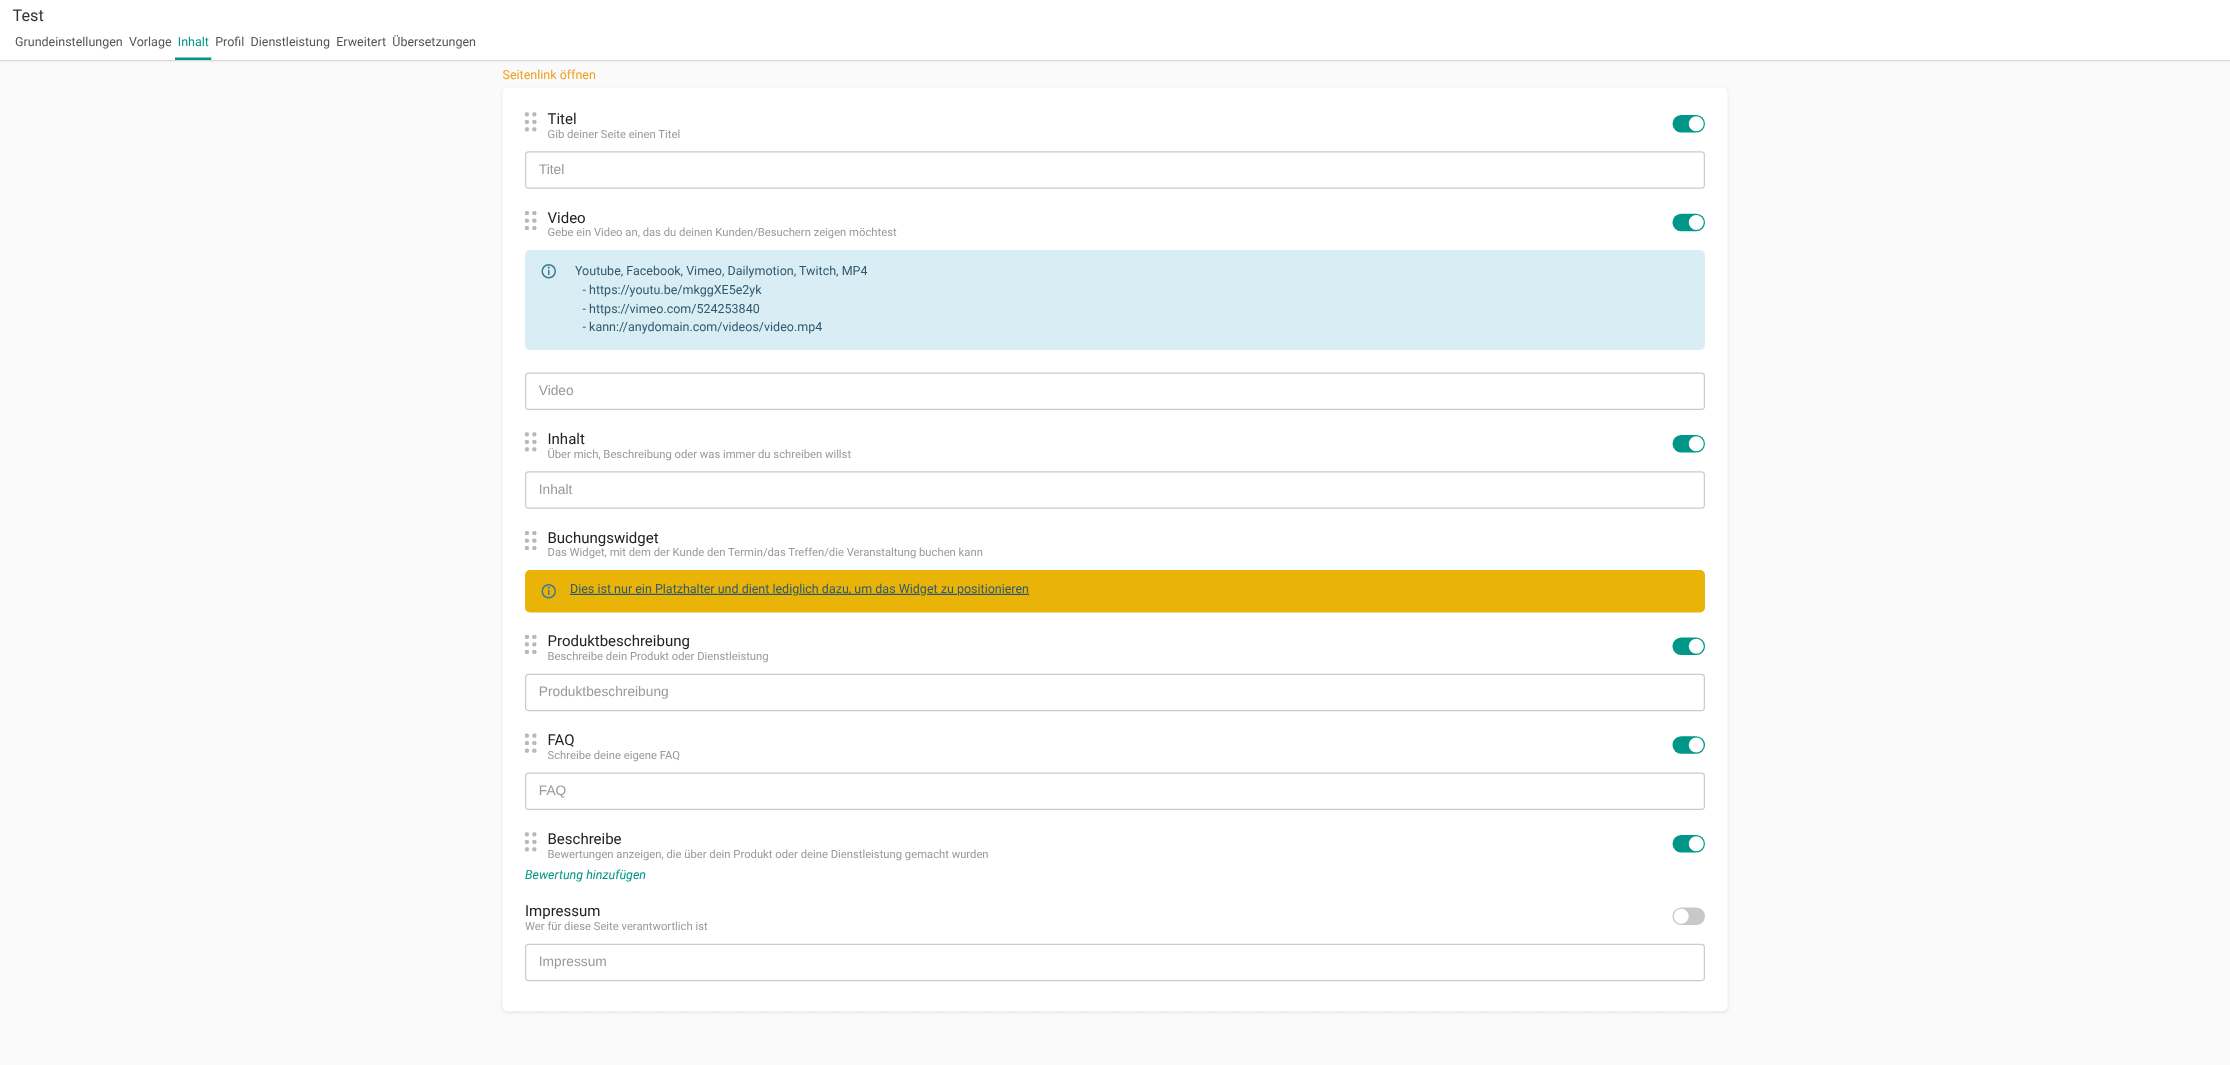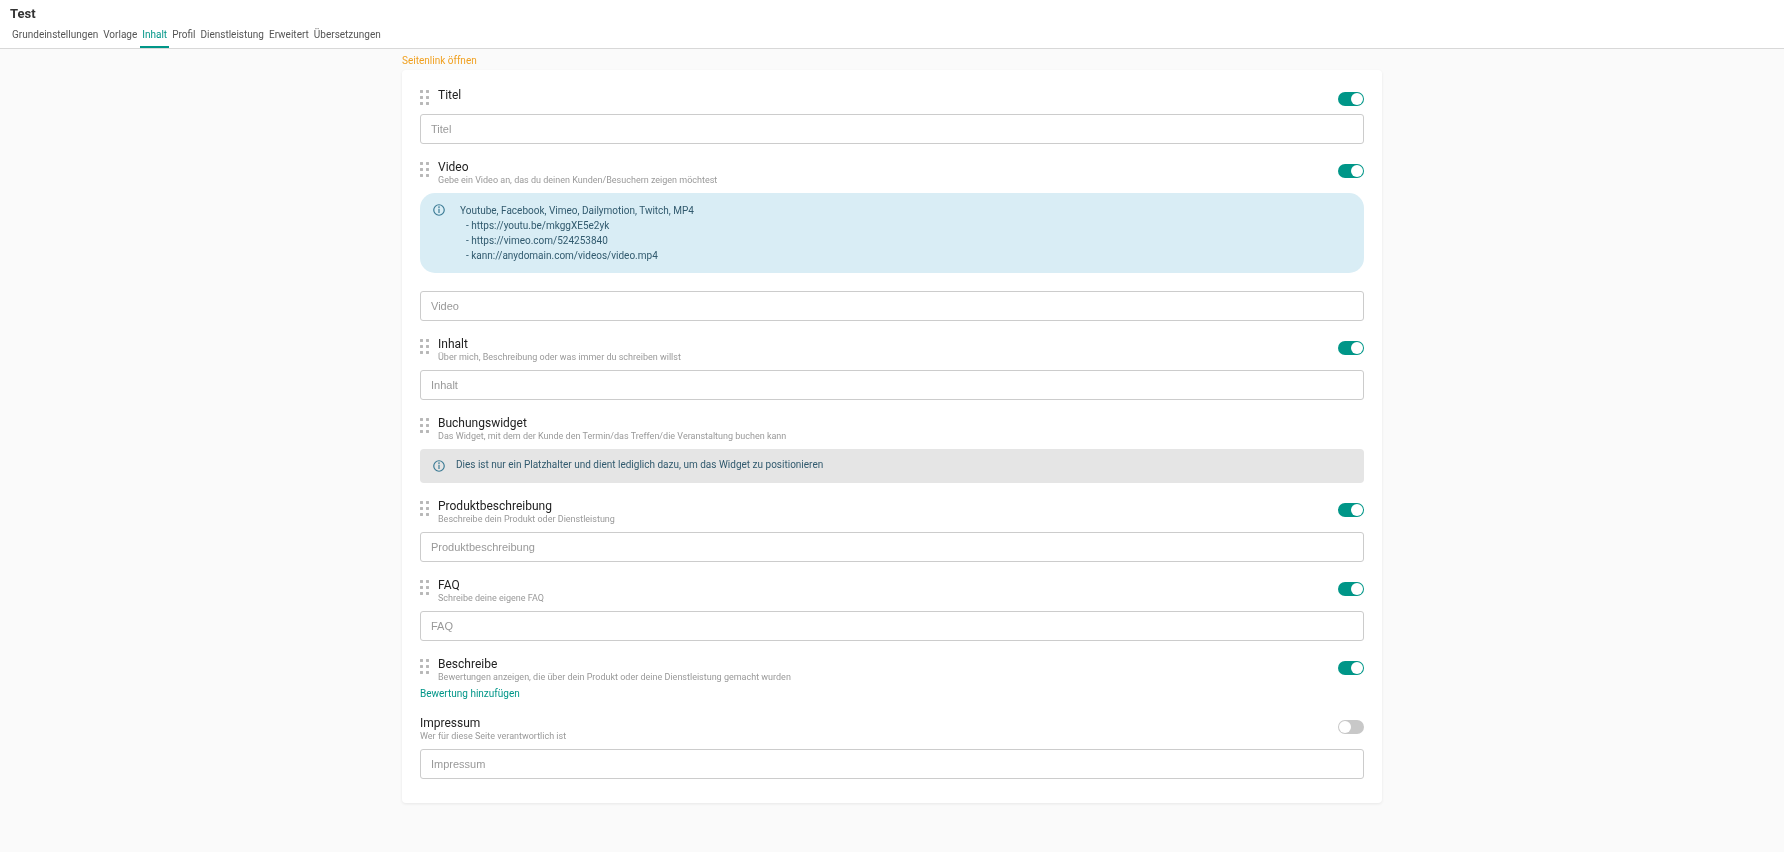"Test" .page-title { font-weight: 700 -> 400 }
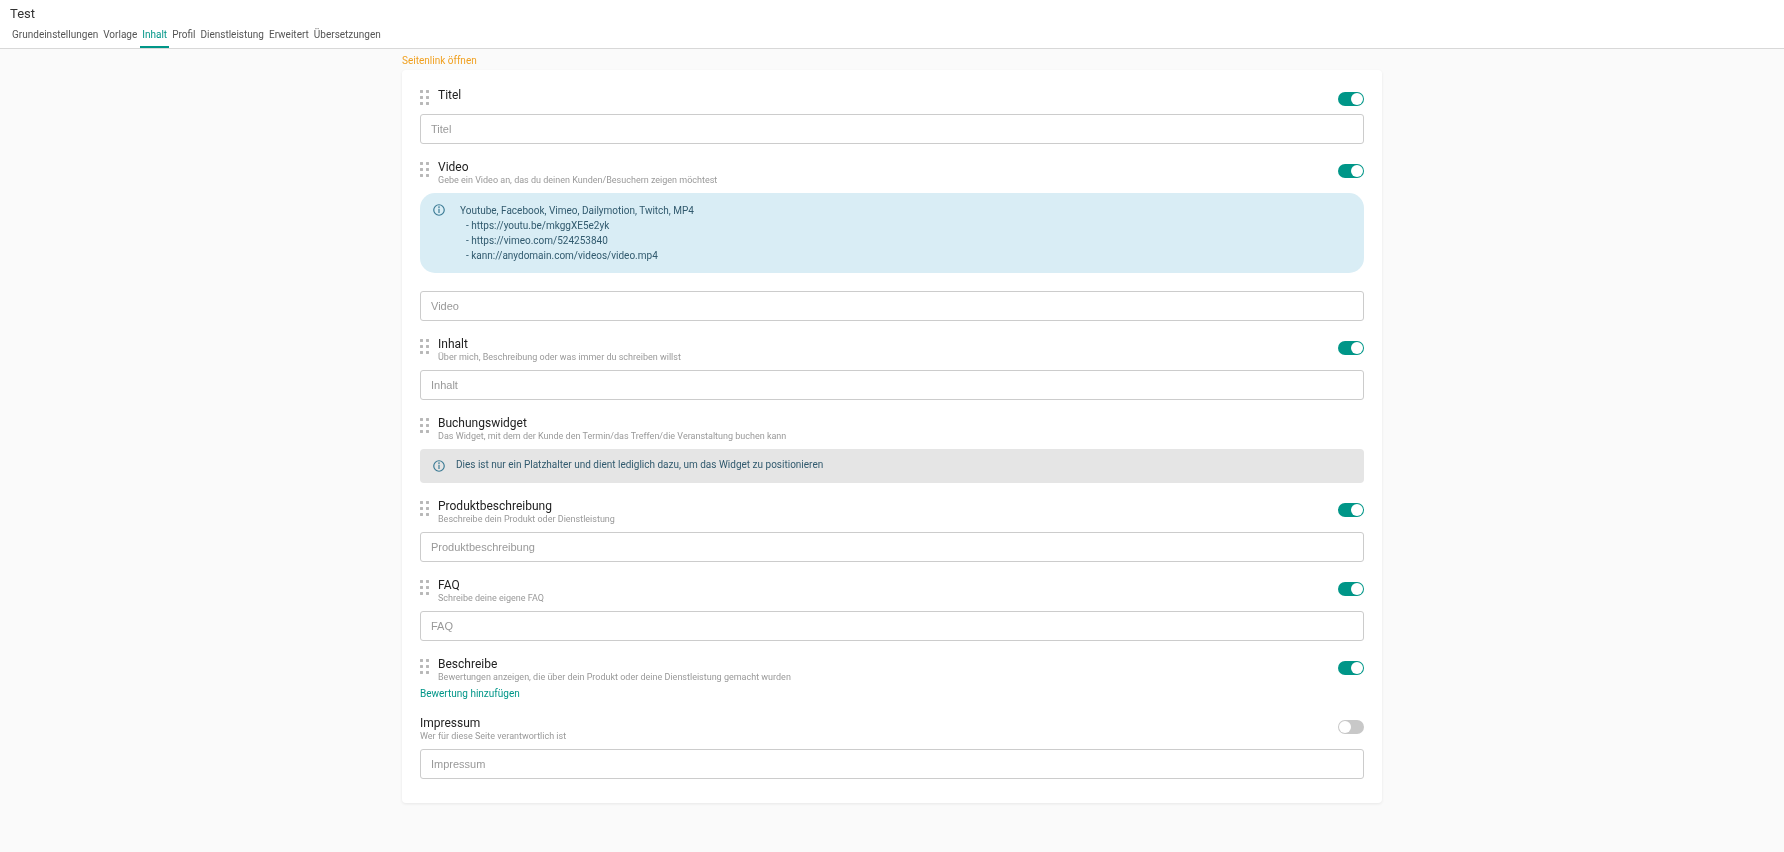"Gib deiner Seite einen Titel" p.sec-desc { html: none -> <p>Gib deiner Seite einen Titel</p> }
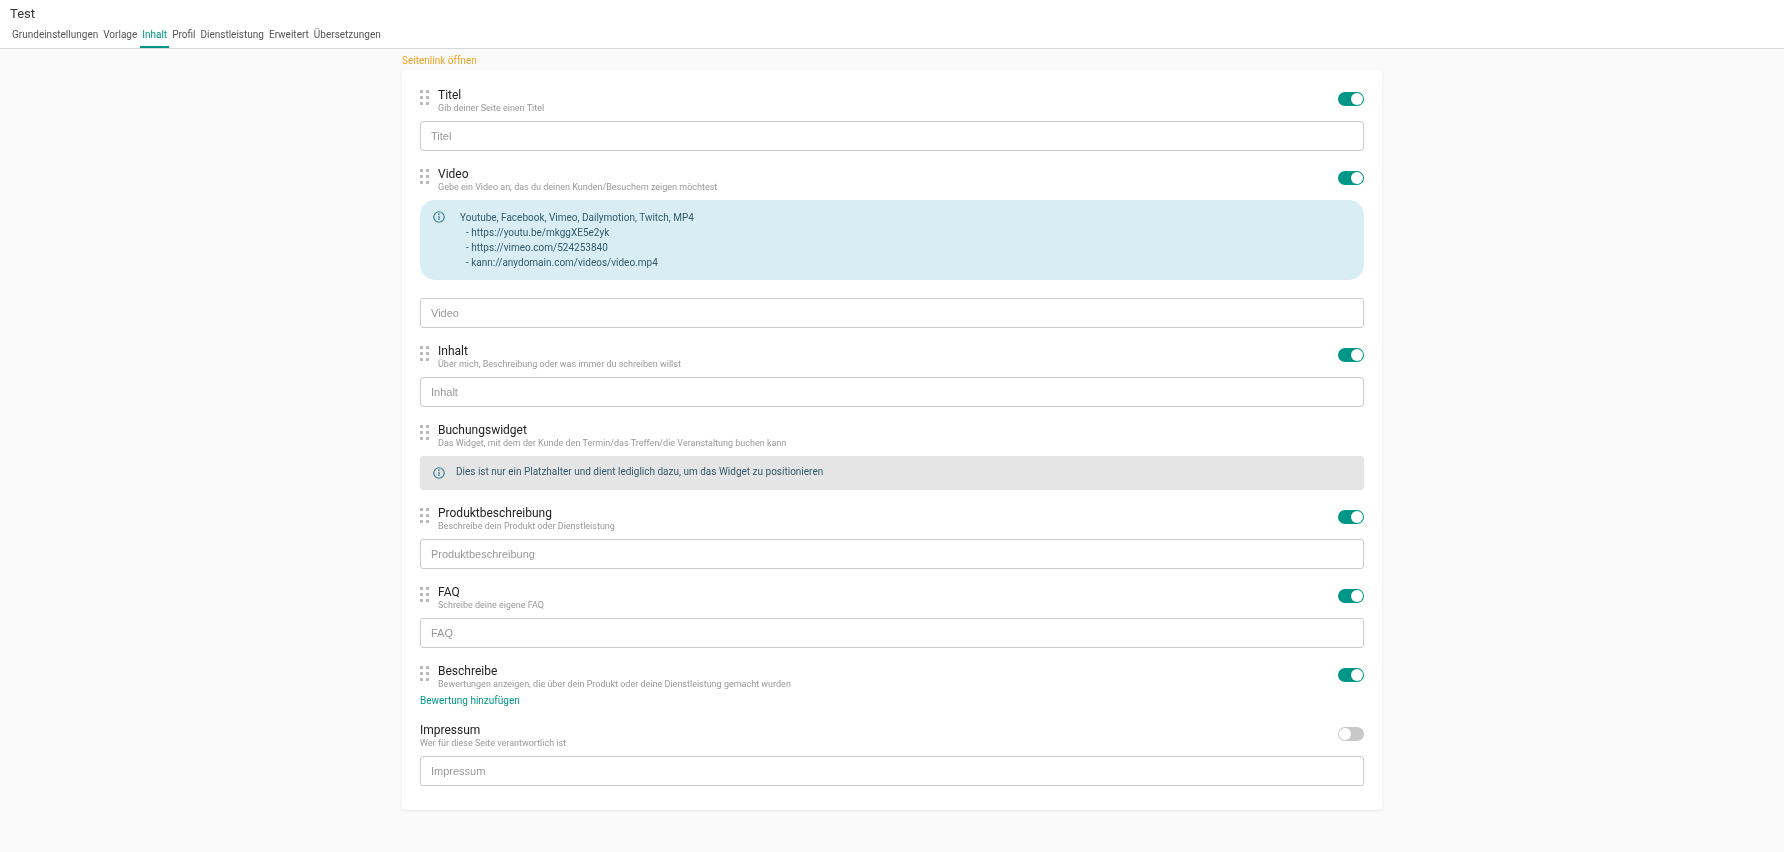"Youtube, Facebook, Vimeo, Dailymotion," .alert-info { border-radius: 15px -> none }
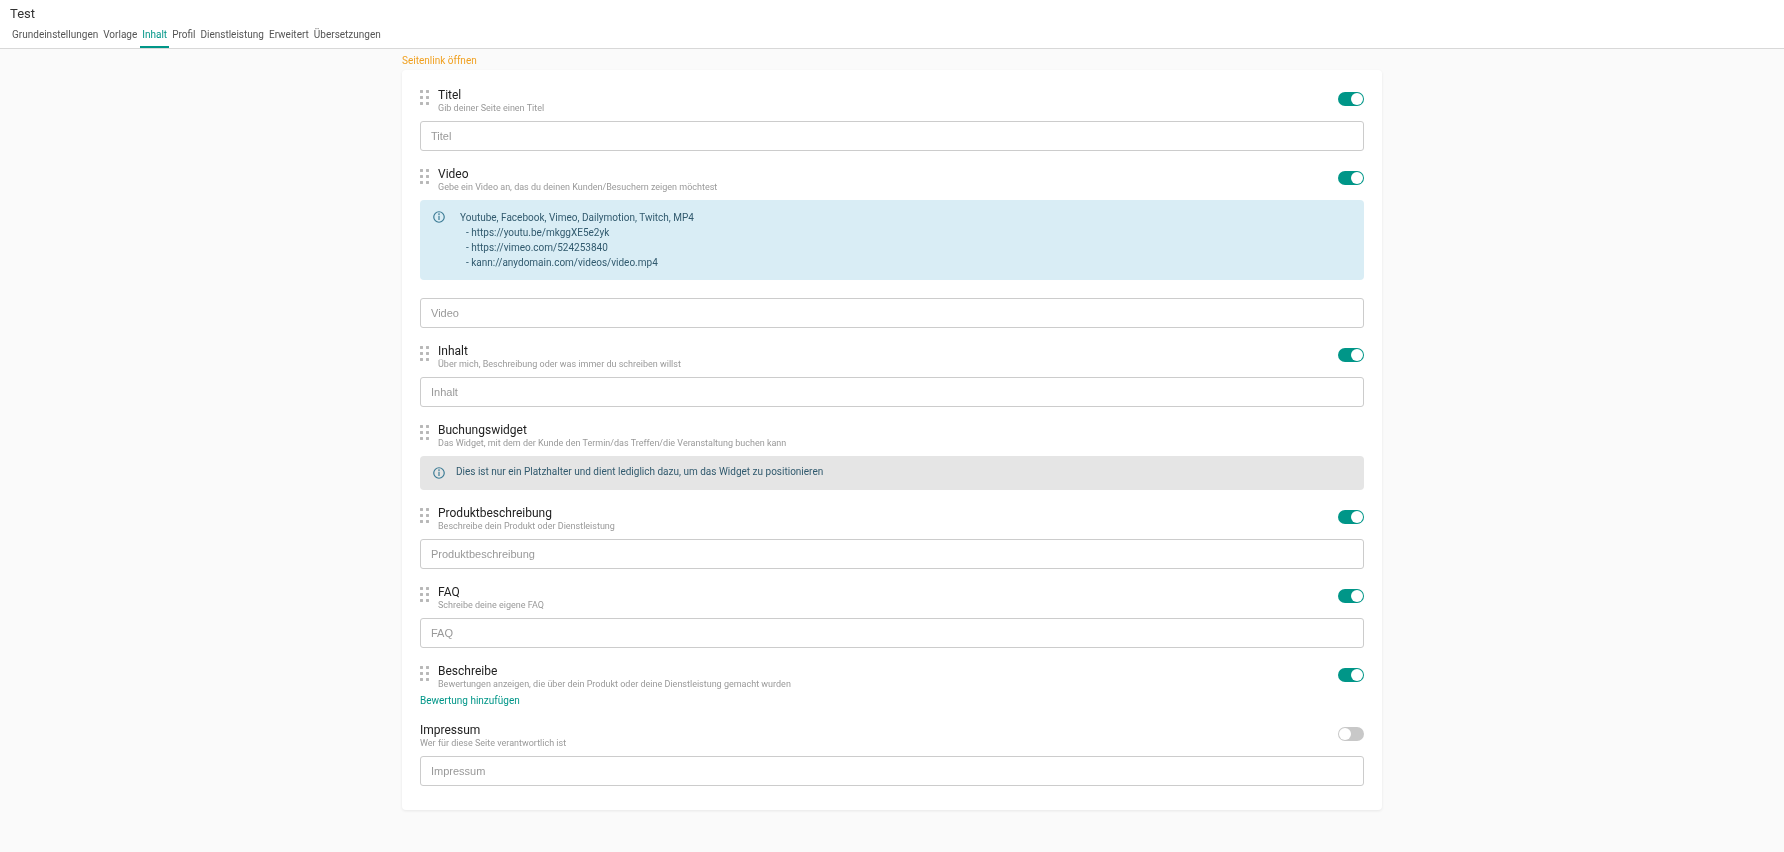"Dies ist nur ein Platzhalter" .alert-info2 { background: #e5e5e5 -> #eab308; text-decoration: none -> underline }
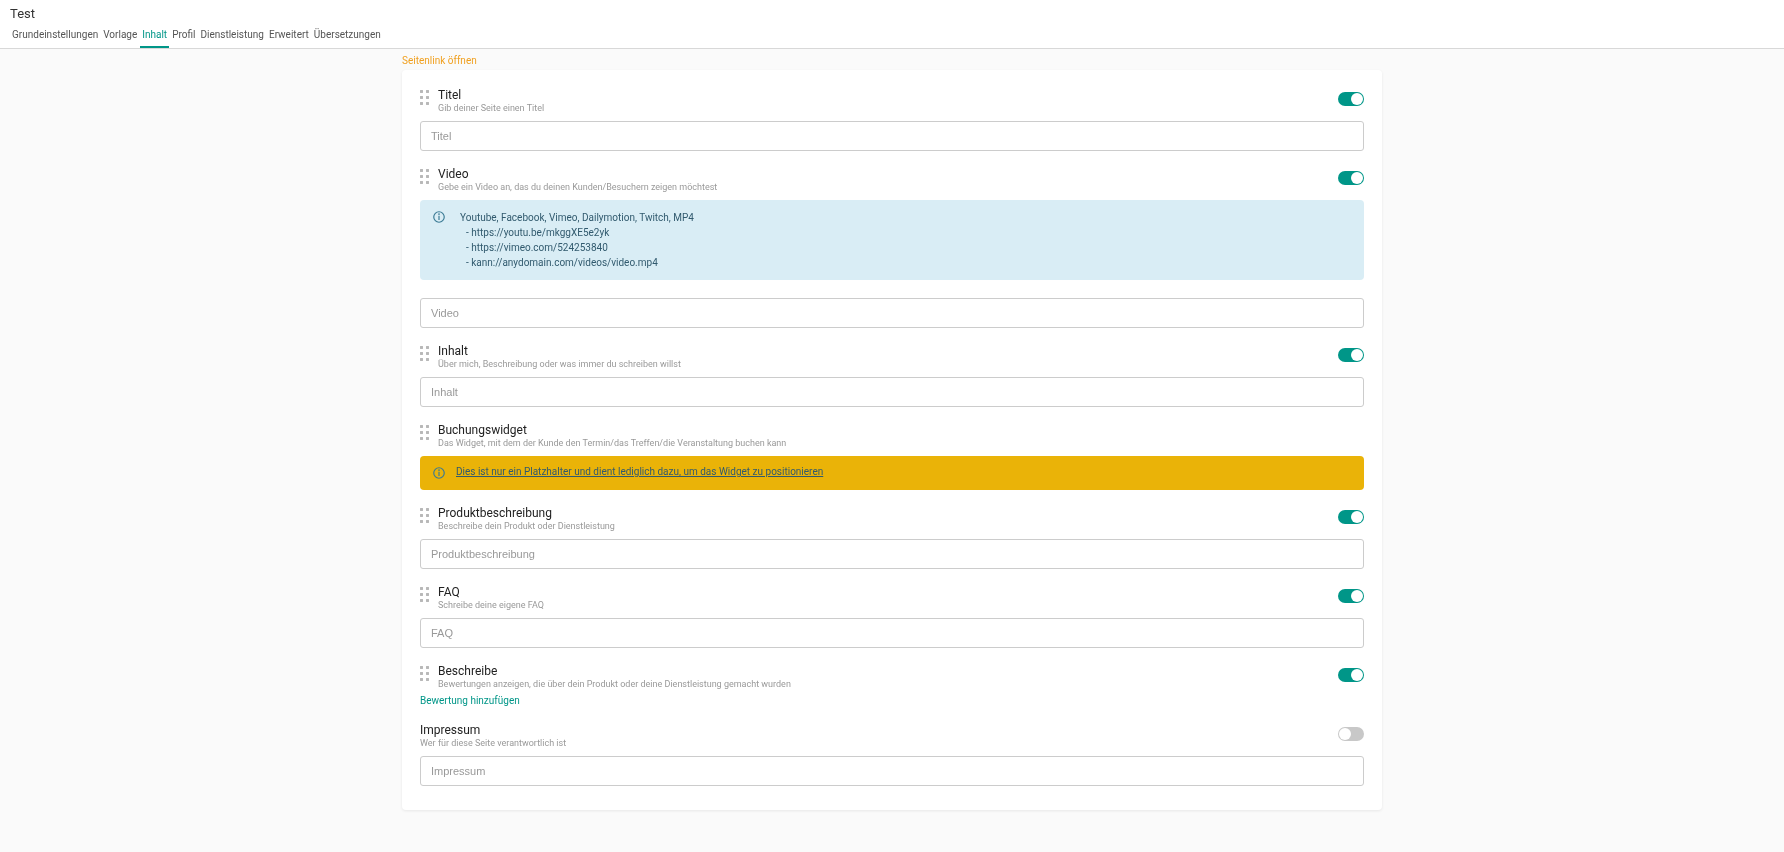"Bewertung hinzufügen" .add-link { font-style: none -> italic }
